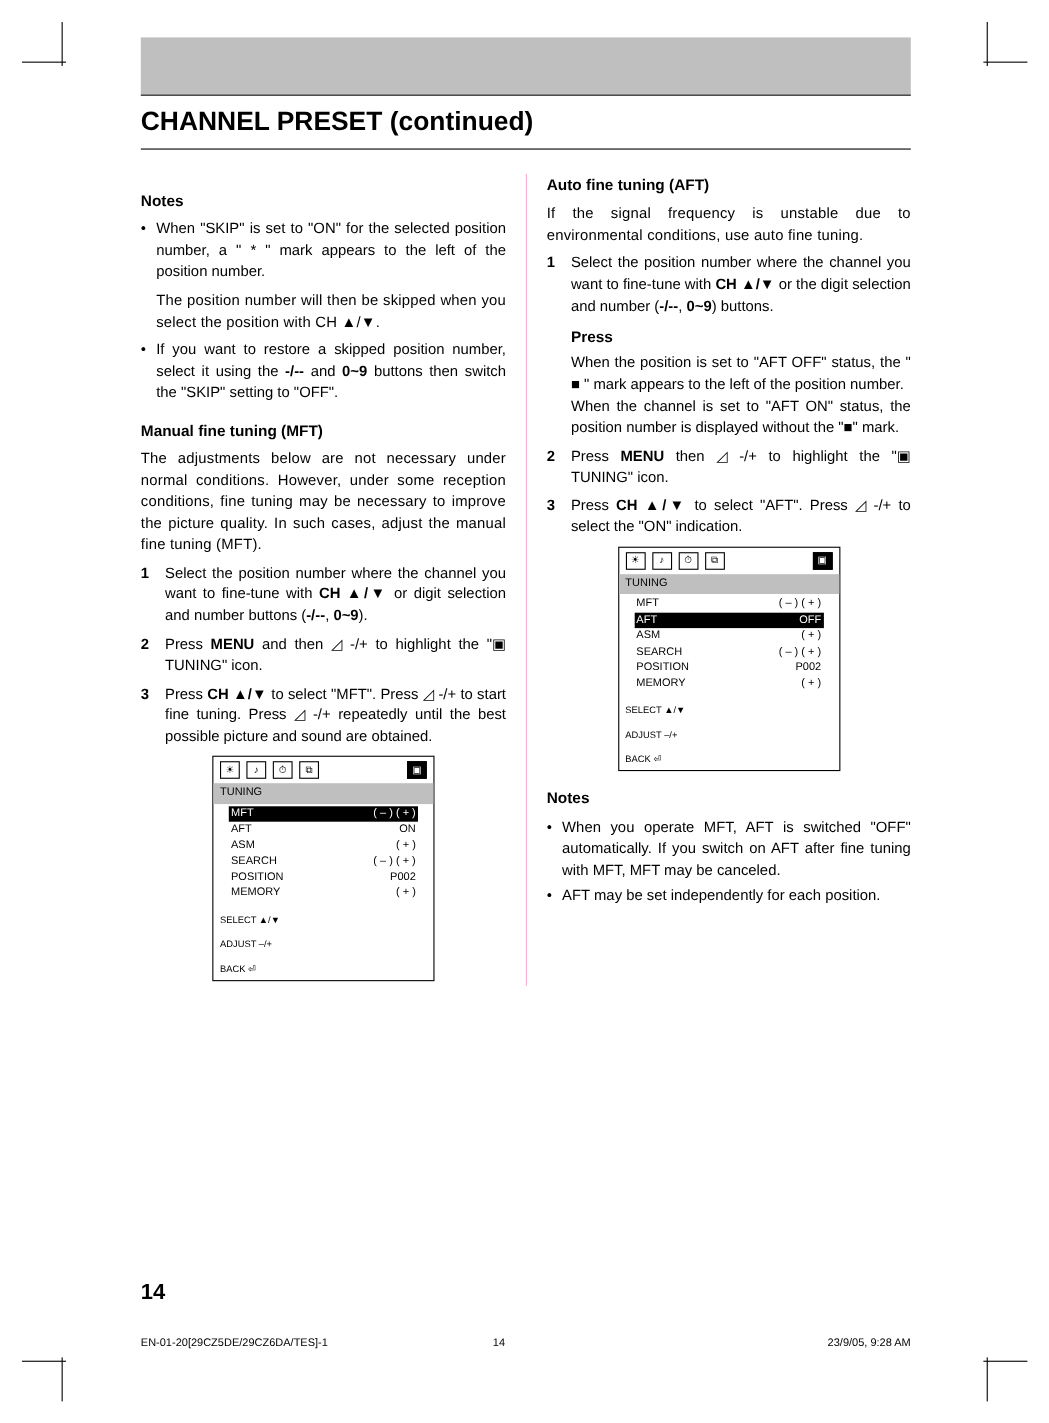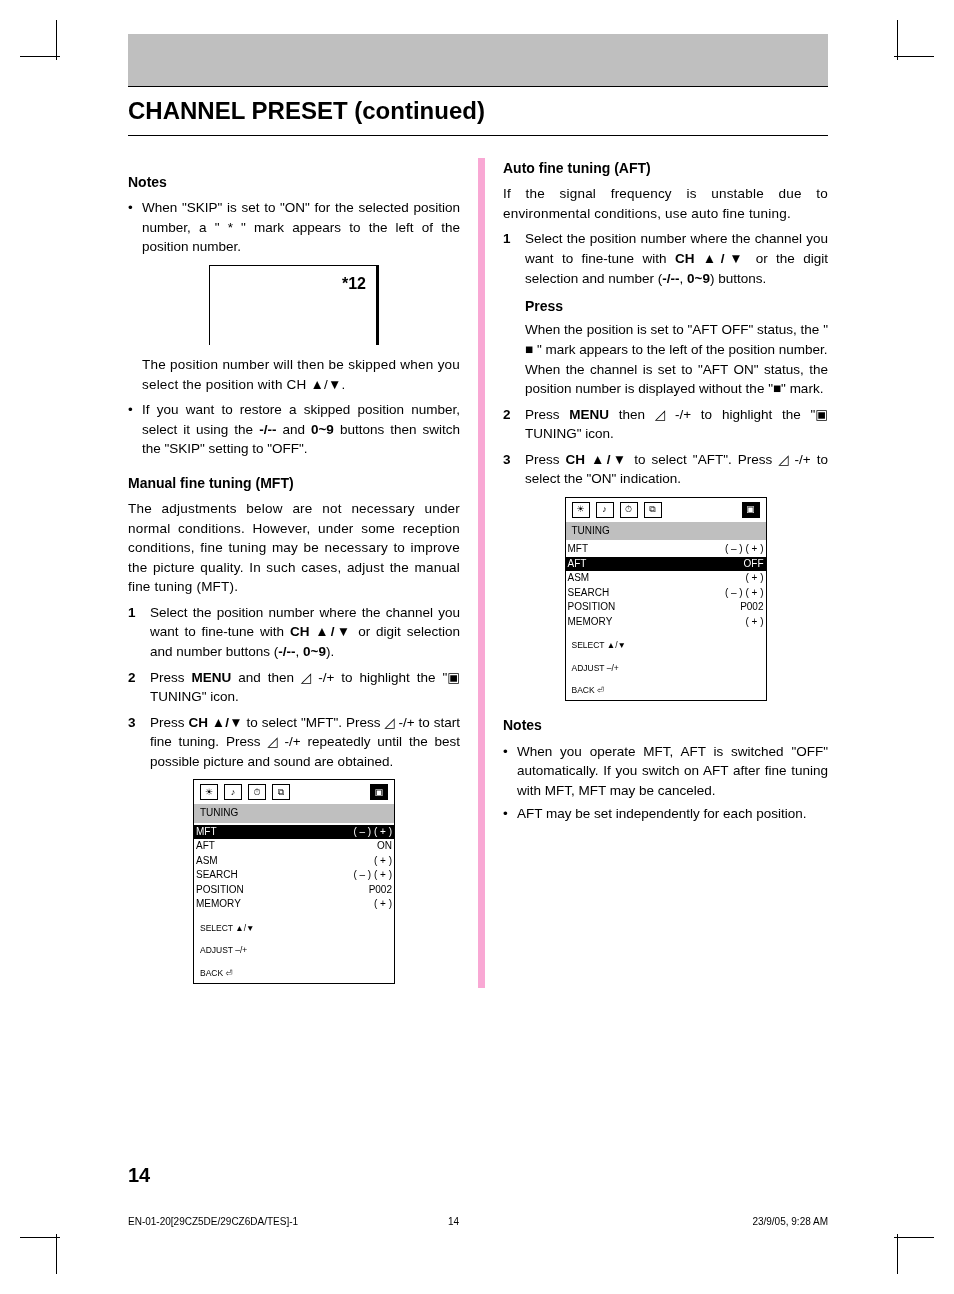"Auto fine tuning (AFT)" .col-right { border-left: 7px solid #f9a8d4 -> 1px solid #f9a8d4 }
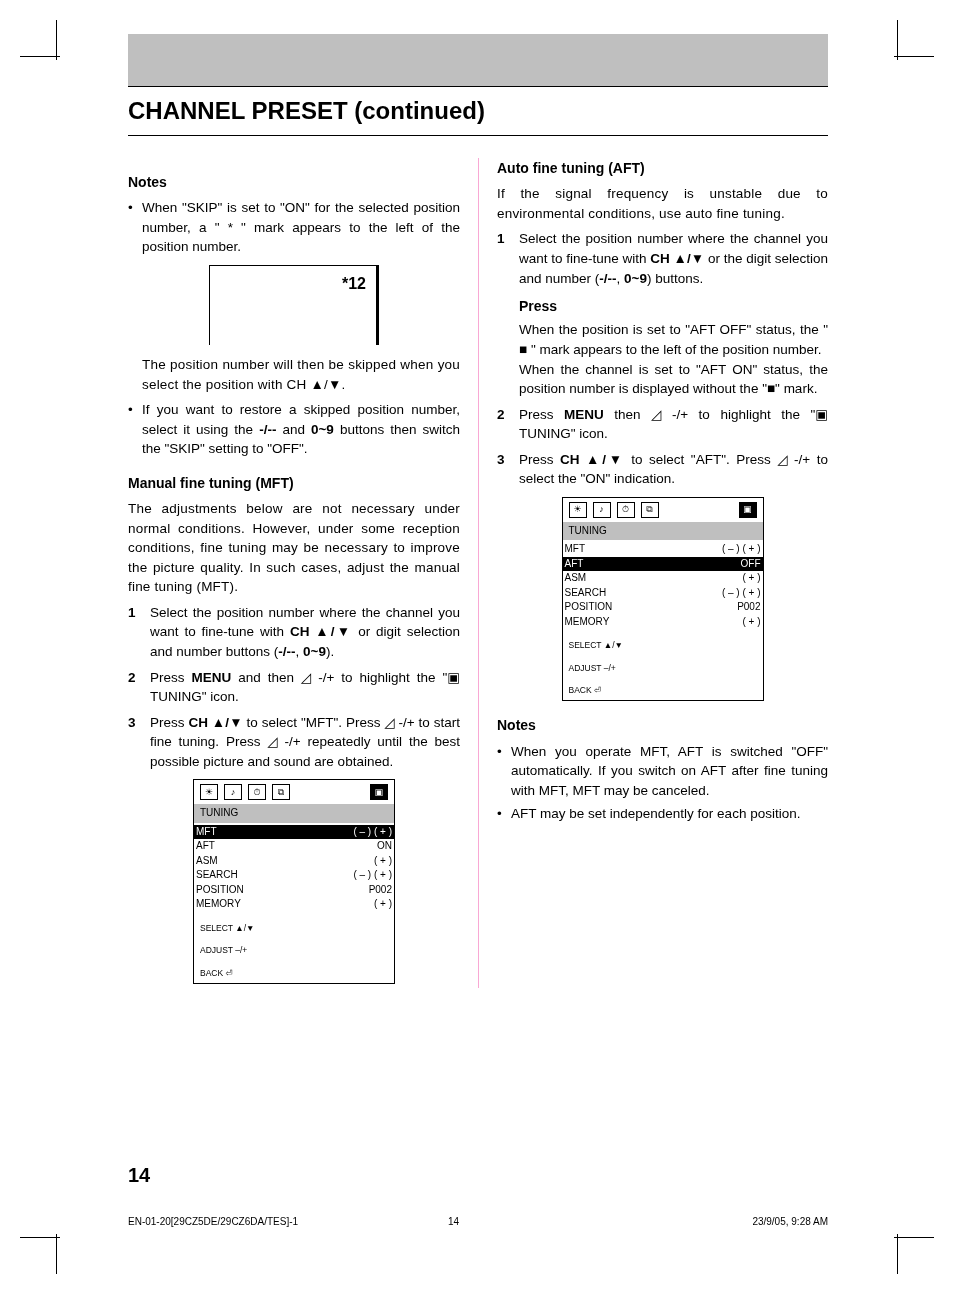"*12" div.screen-box { html: <div> <span>*12</span> </div> -> none }
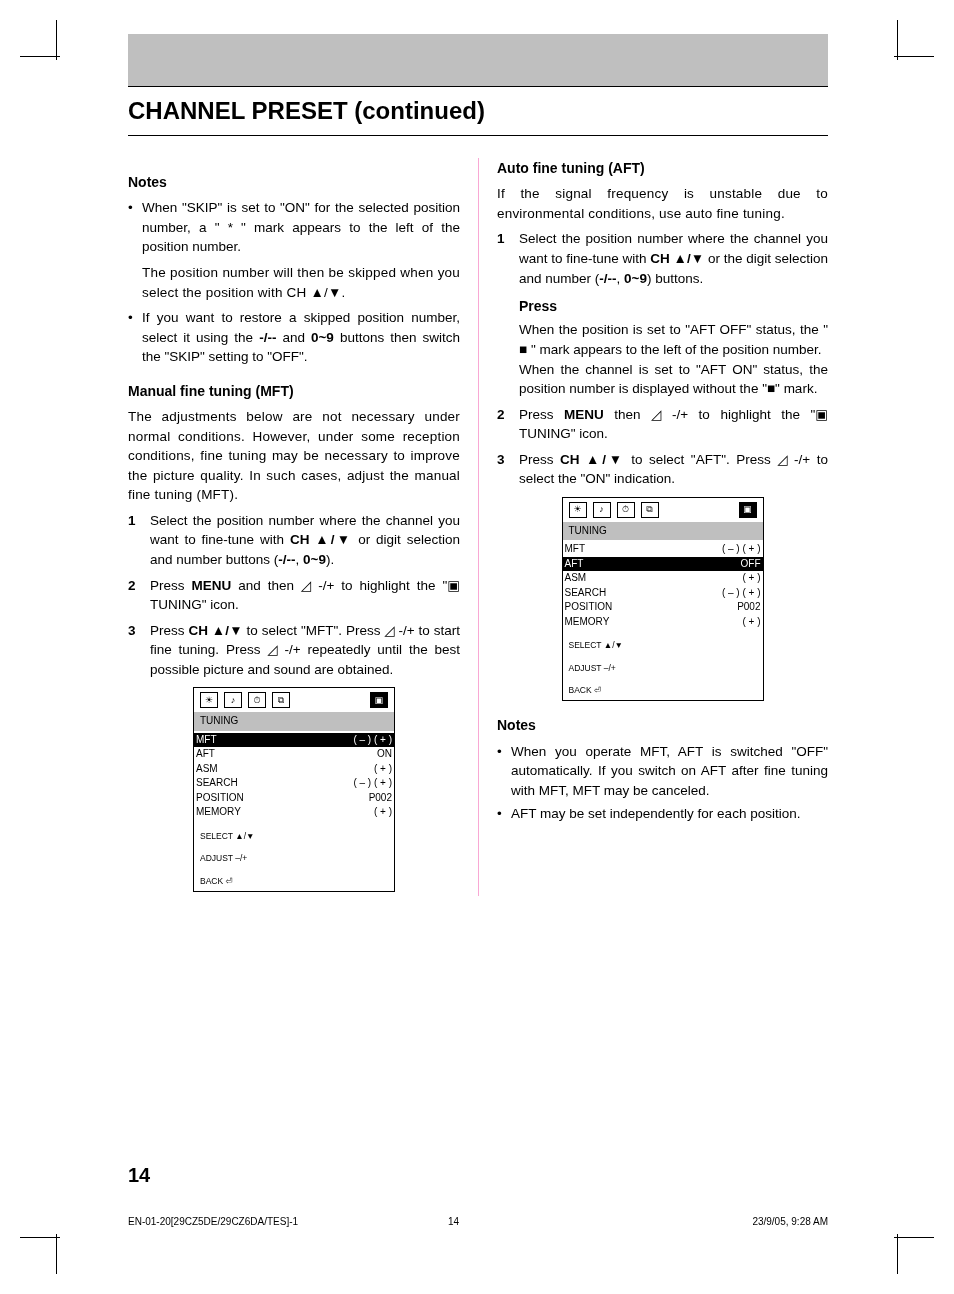"MFT" .osd-body { padding: 2px 0 6px -> 2px 14px 6px }
